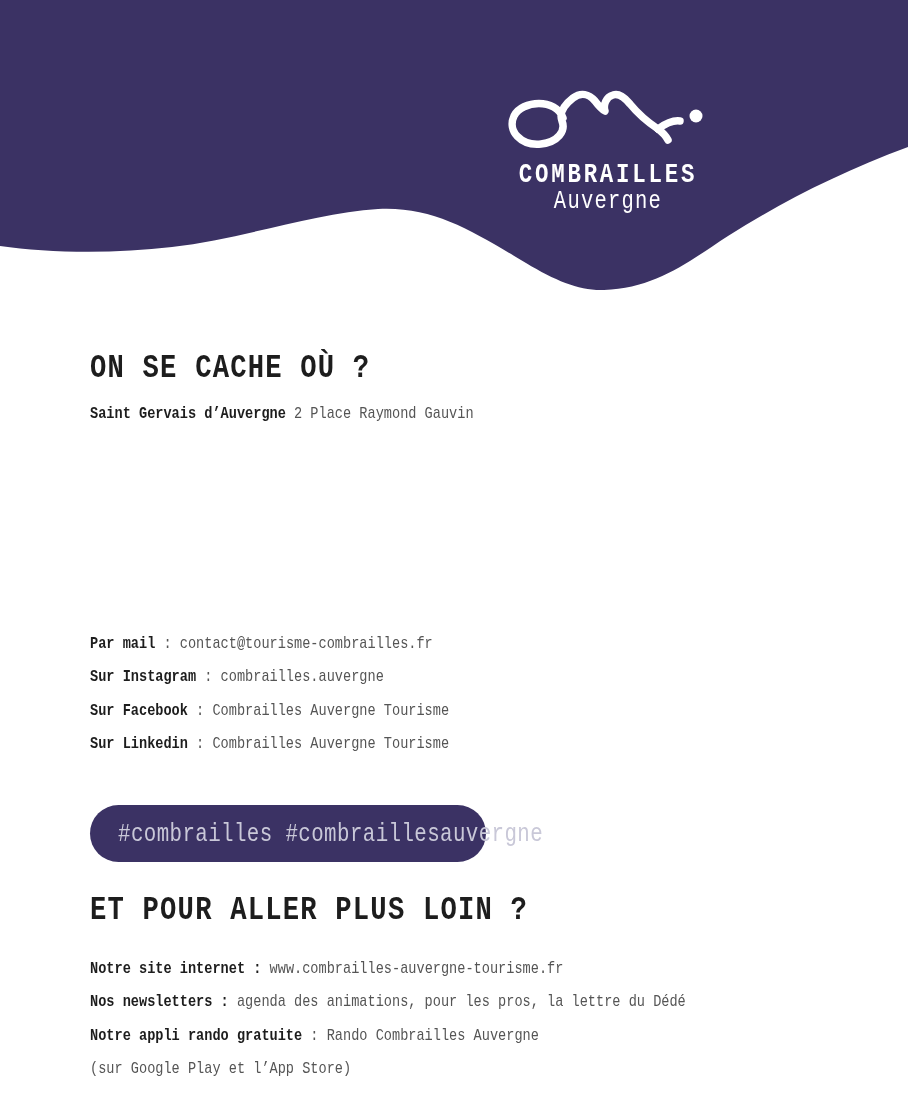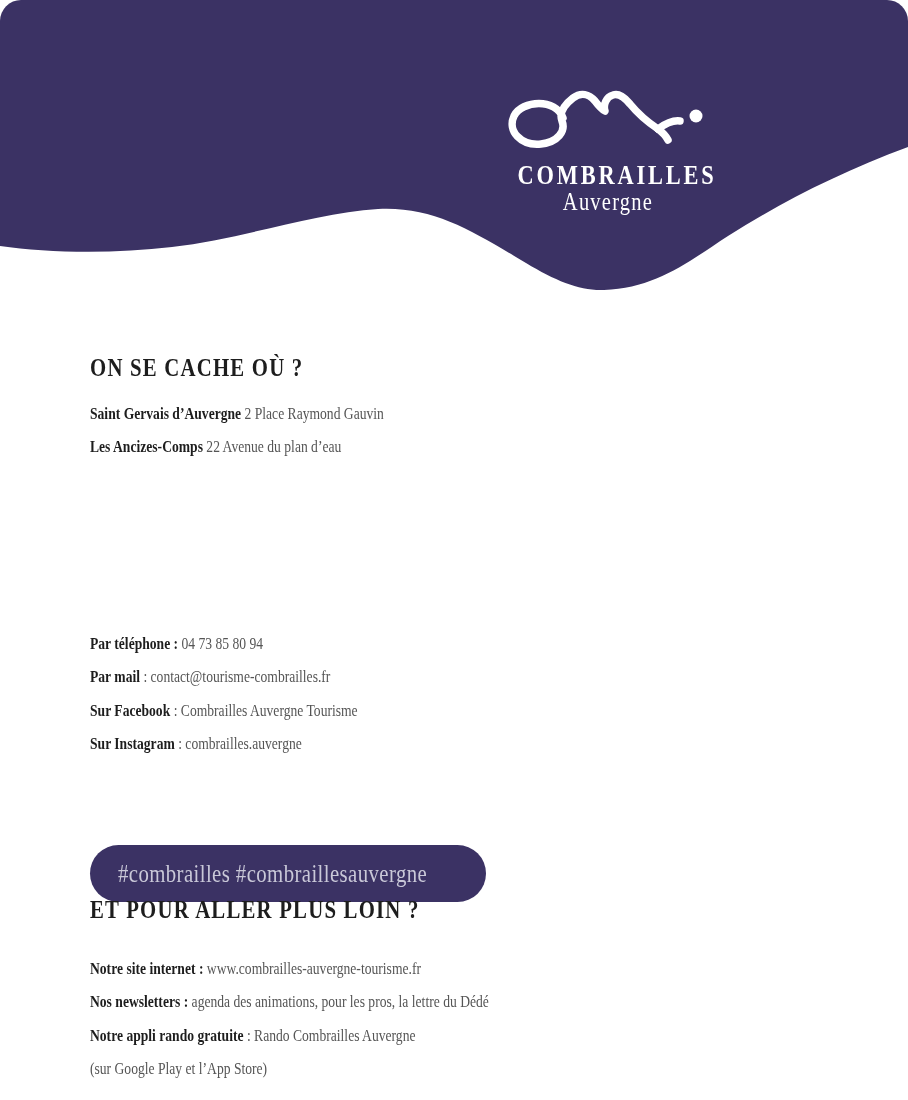"COMBRAILLES" .page { border-radius: 21px -> none; font-family: Liberation Serif, serif -> Liberation Mono, monospace }
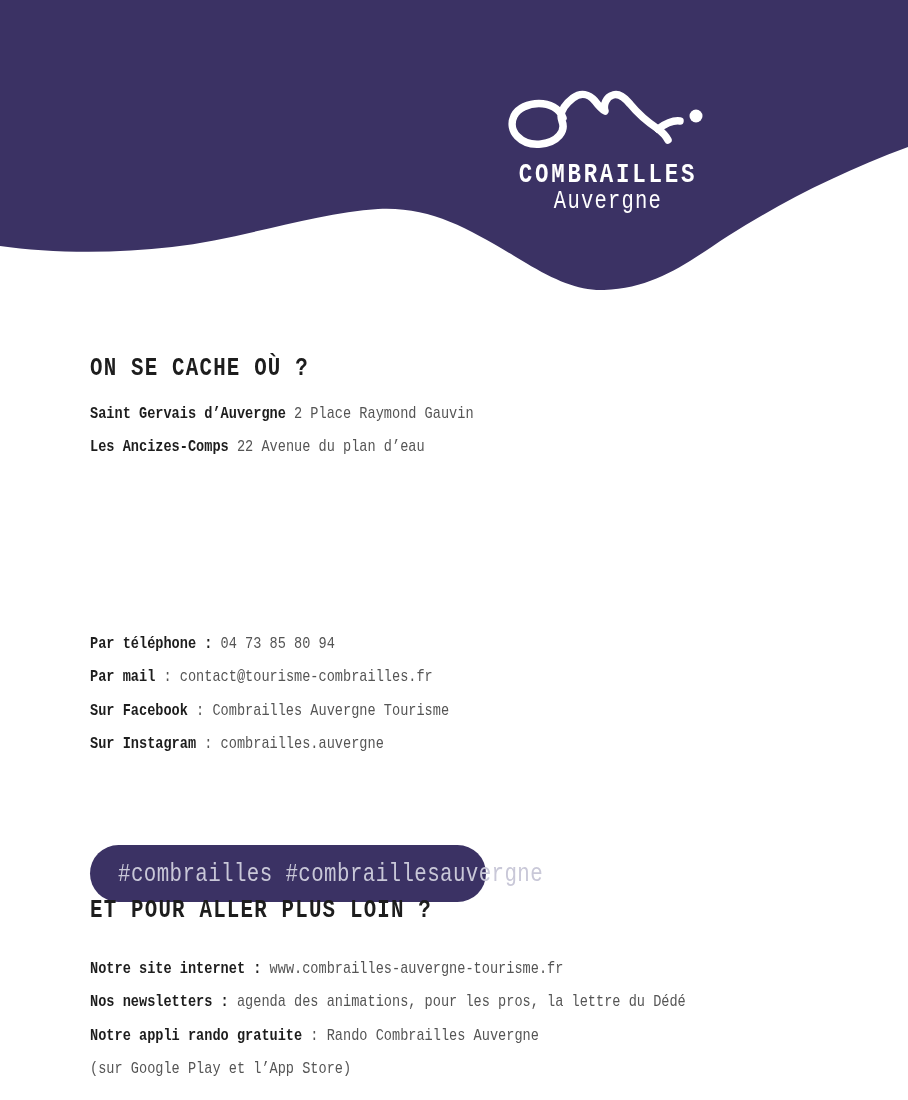"ON SE CACHE OÙ ?" .heading { font-size: 26px -> 34px }
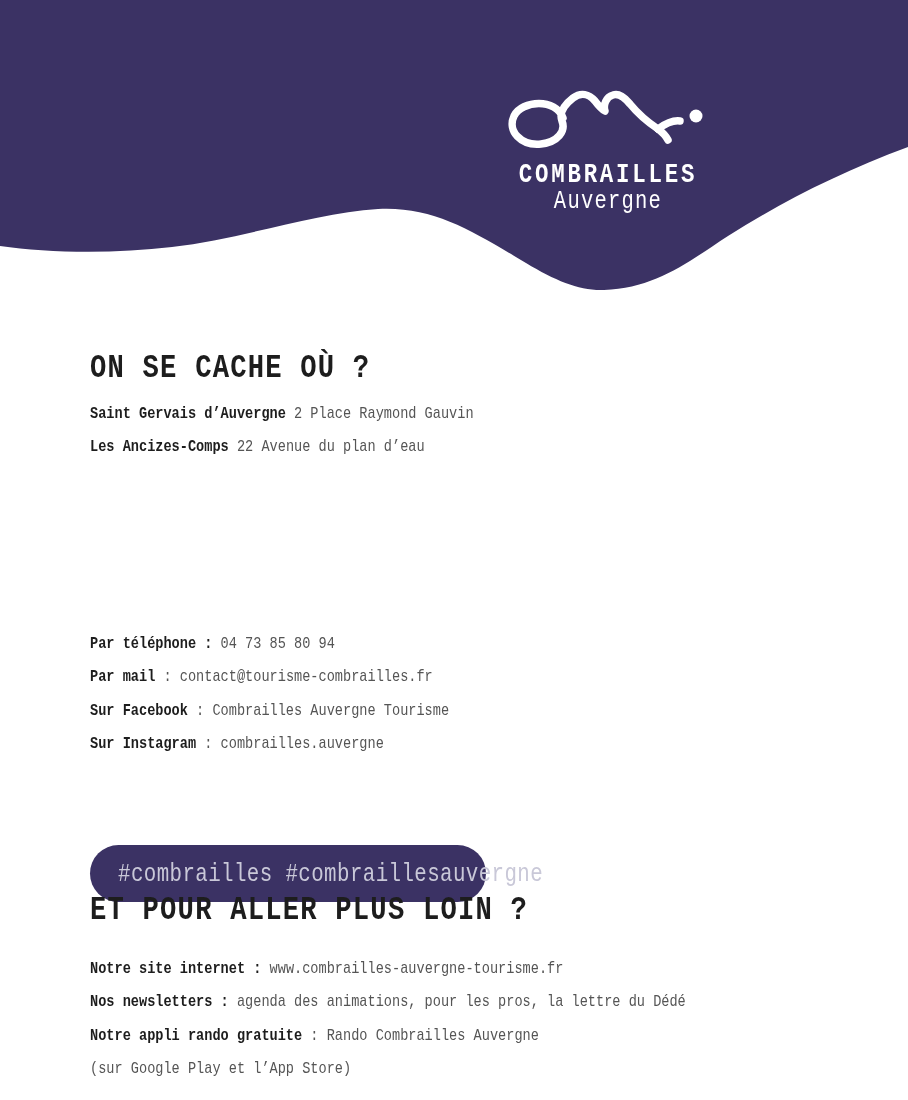"Les Ancizes-Comps 22 Avenue du" div.line { html: <div><span><b>Les Ancizes-Comps</b><span> 22 Avenue du plan d’eau</span></span></div> -> none }
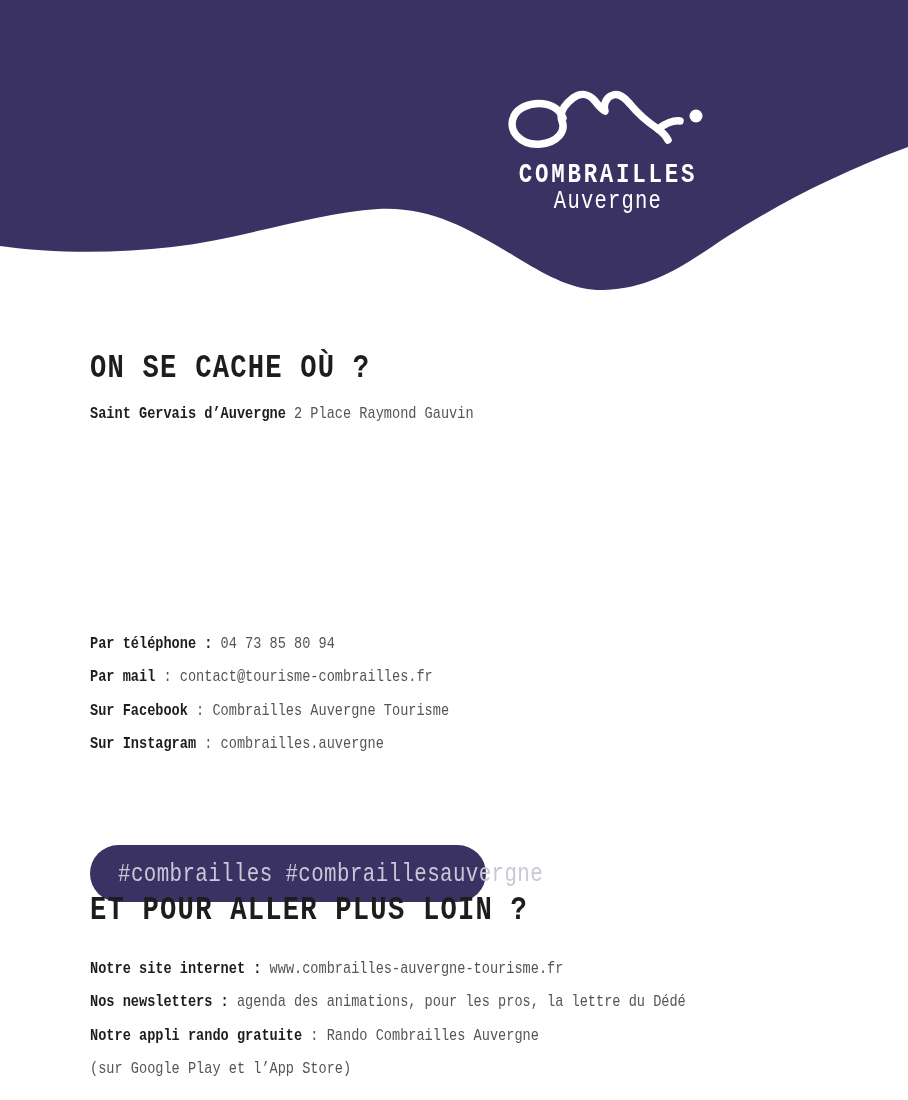"Par téléphone : 04 73" div.line { html: <div><span><b>Par téléphone :</b><span> 04 73 85 80 94</span></span></div> -> none }
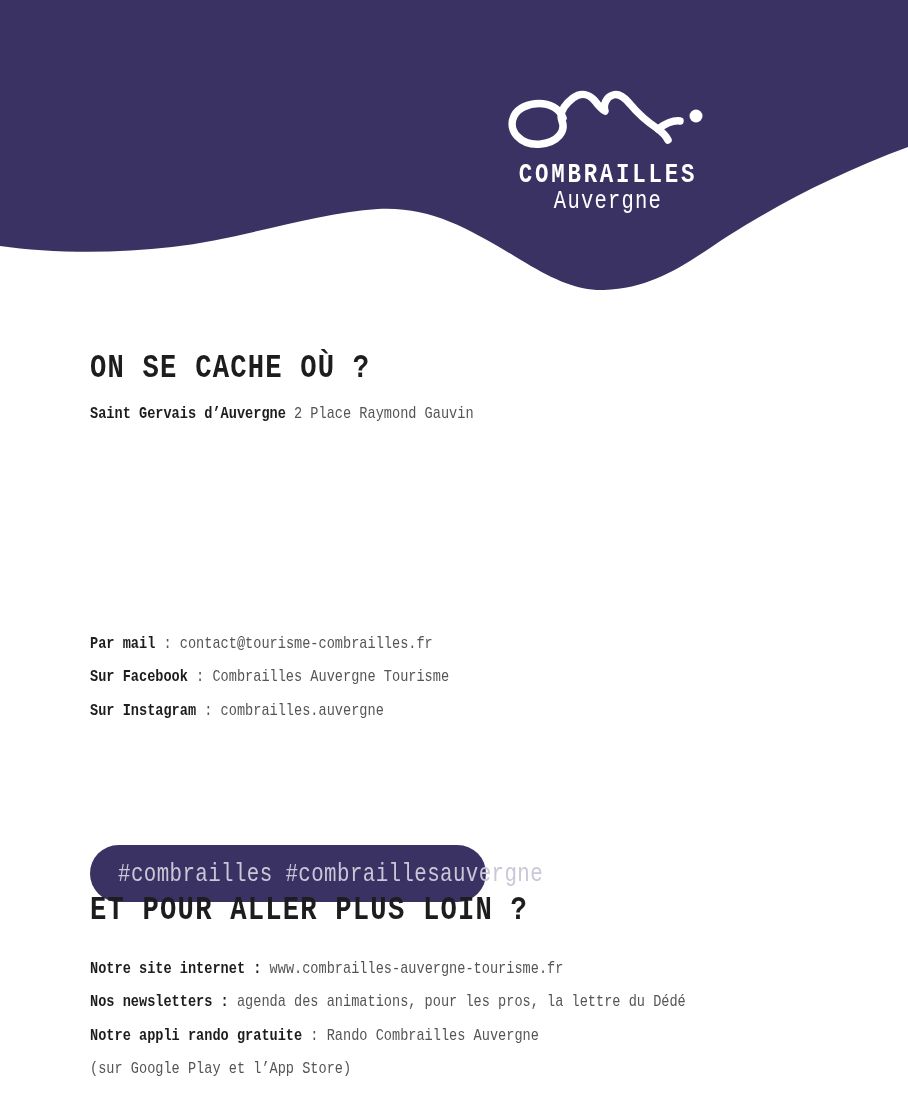"Sur Facebook : Combrailles Auvergne" div.line { order: before "Sur Instagram : combrailles.auvergne" -> after "Sur Instagram : combrailles.auvergne" }
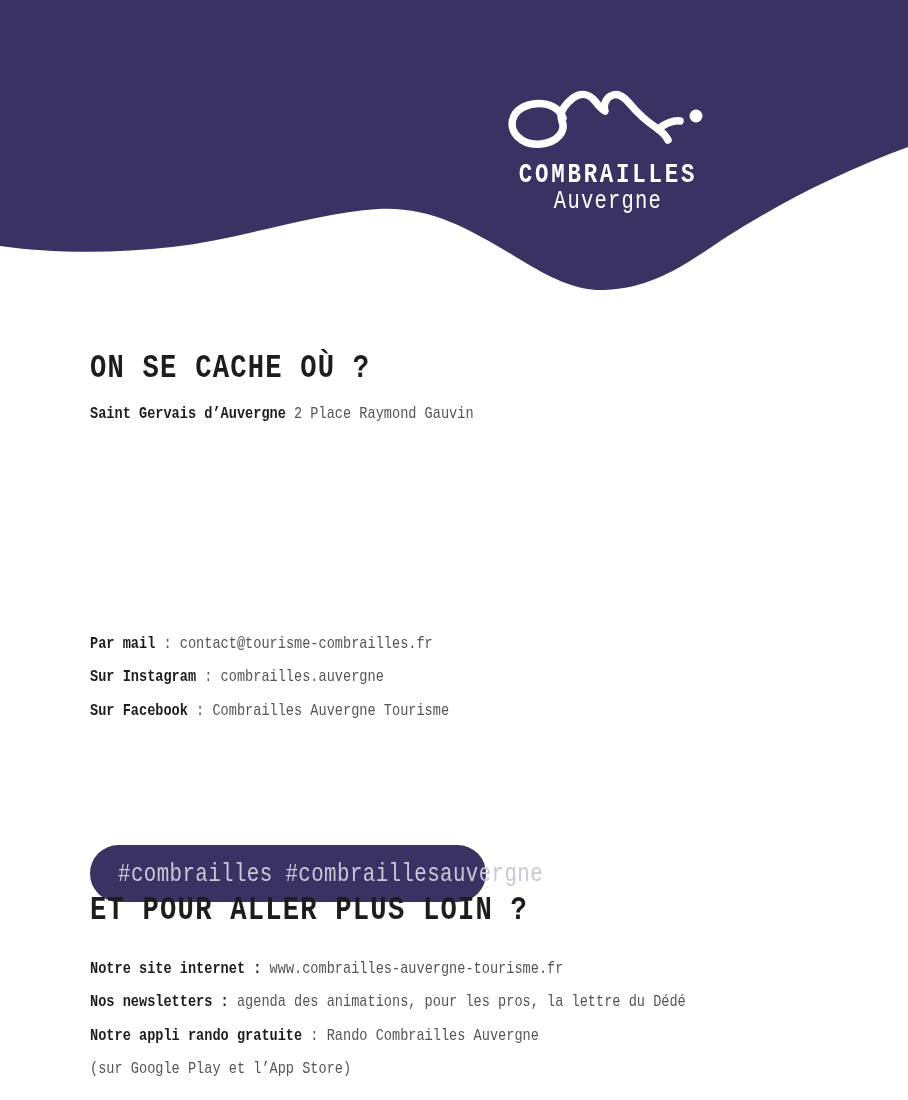"Sur Linkedin : Combrailles Auvergne" div.line { html: none -> <div><span><b>Sur Linkedin</b><span> : Combrailles Auvergne Tourisme</span></span></div> }
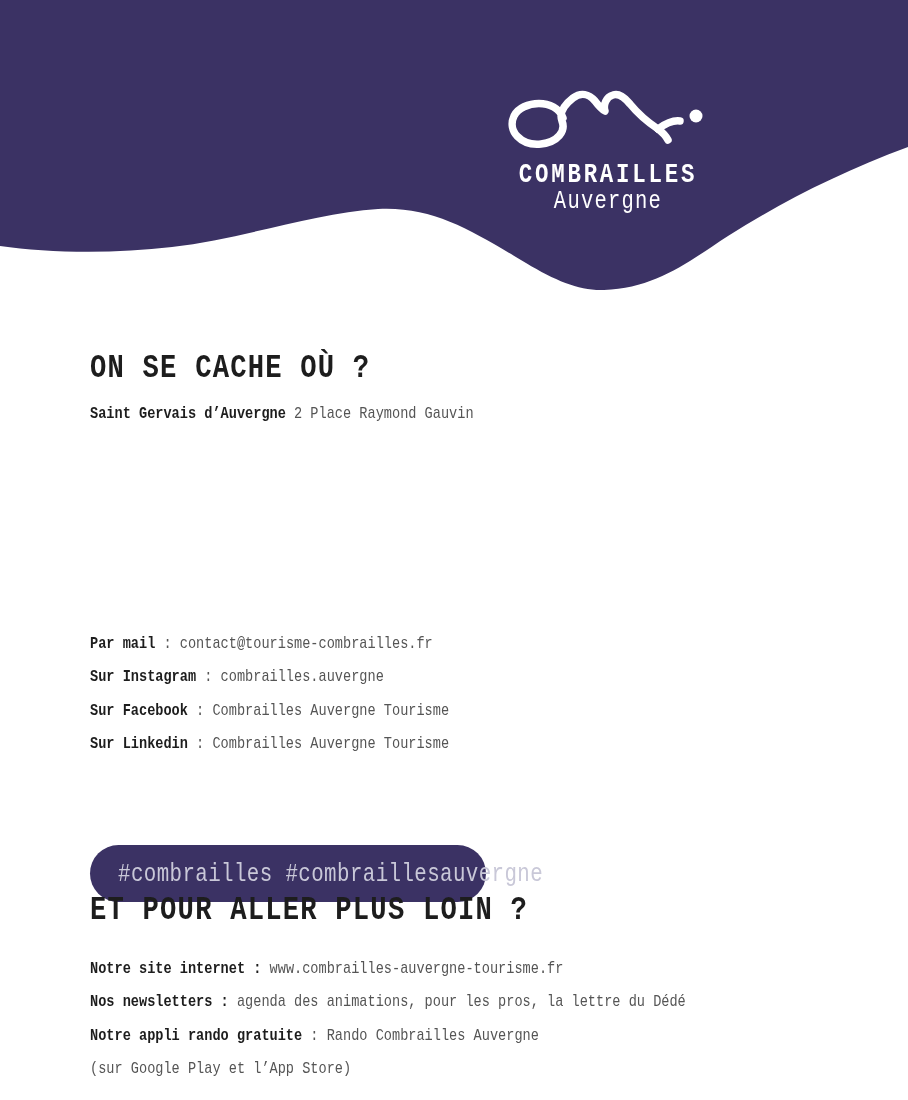"#combrailles #combraillesauvergne" .pill { margin-top: 40px -> none }
